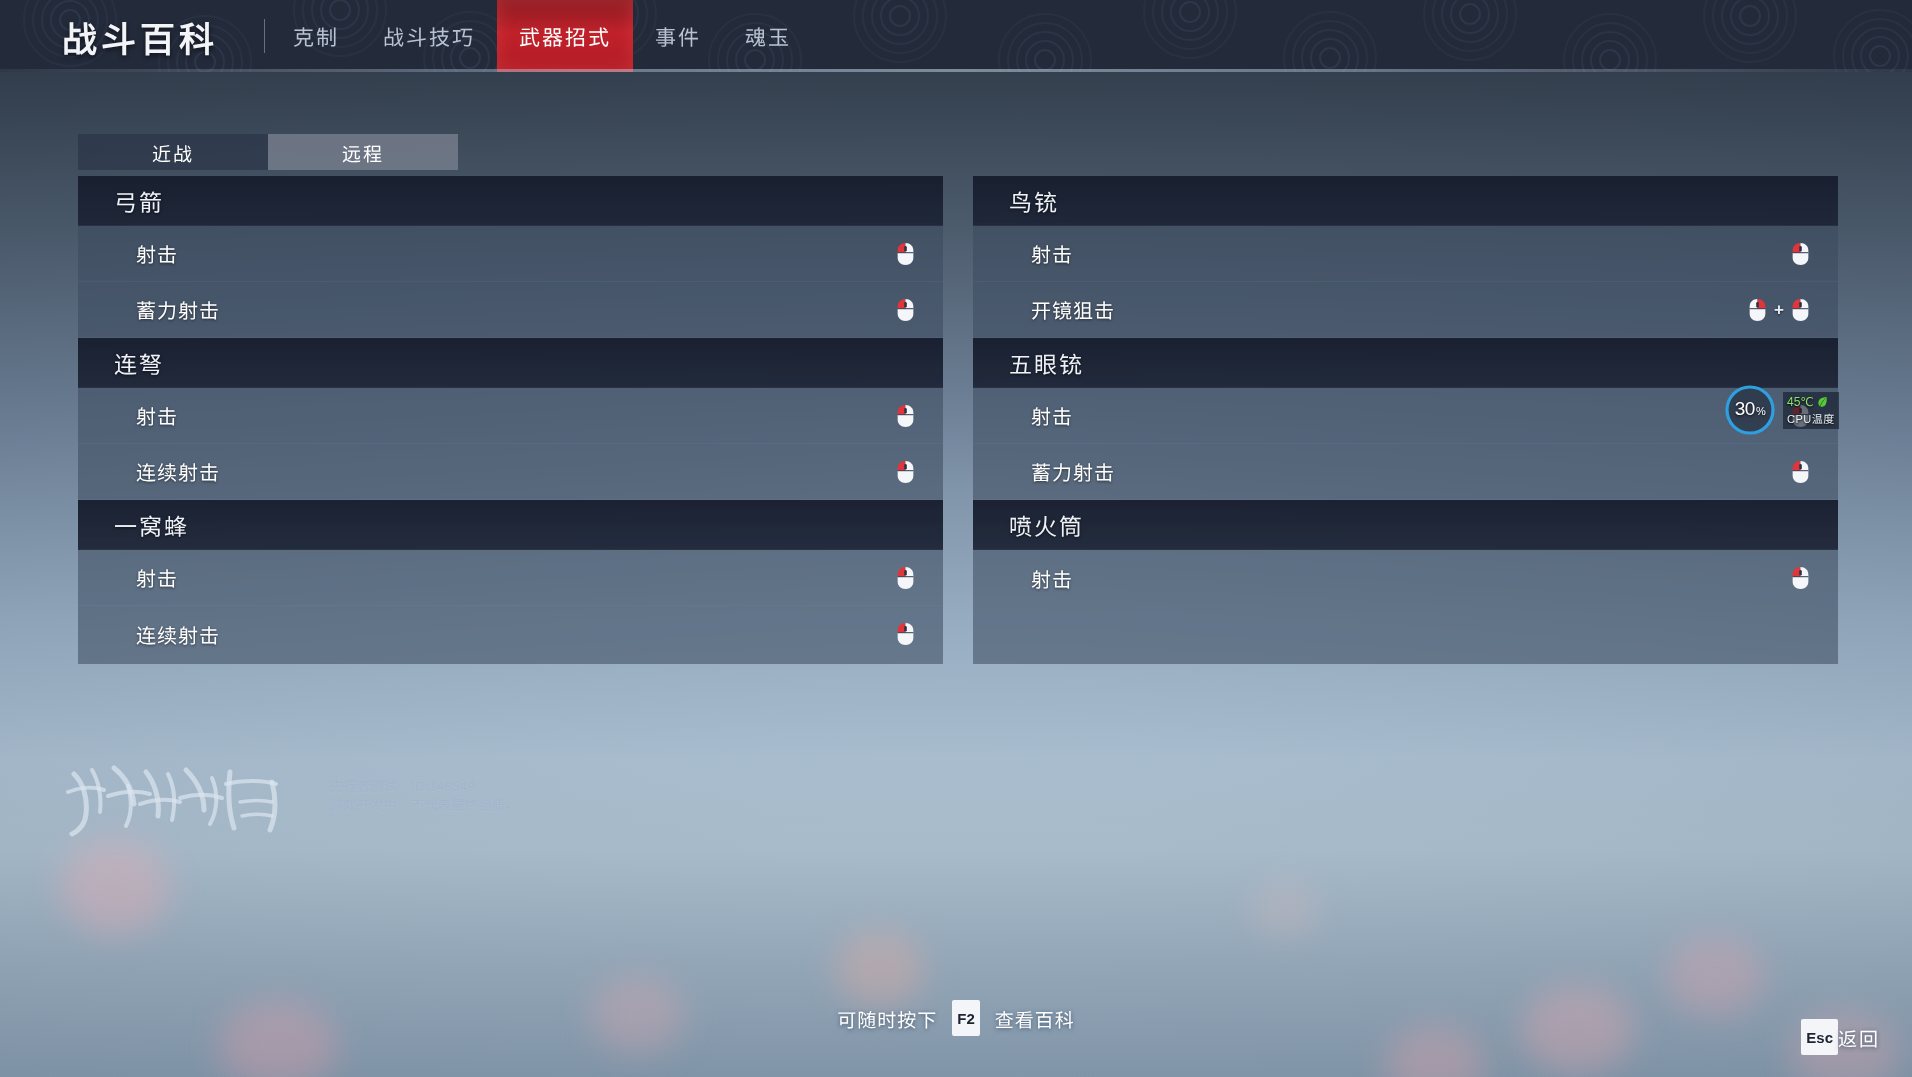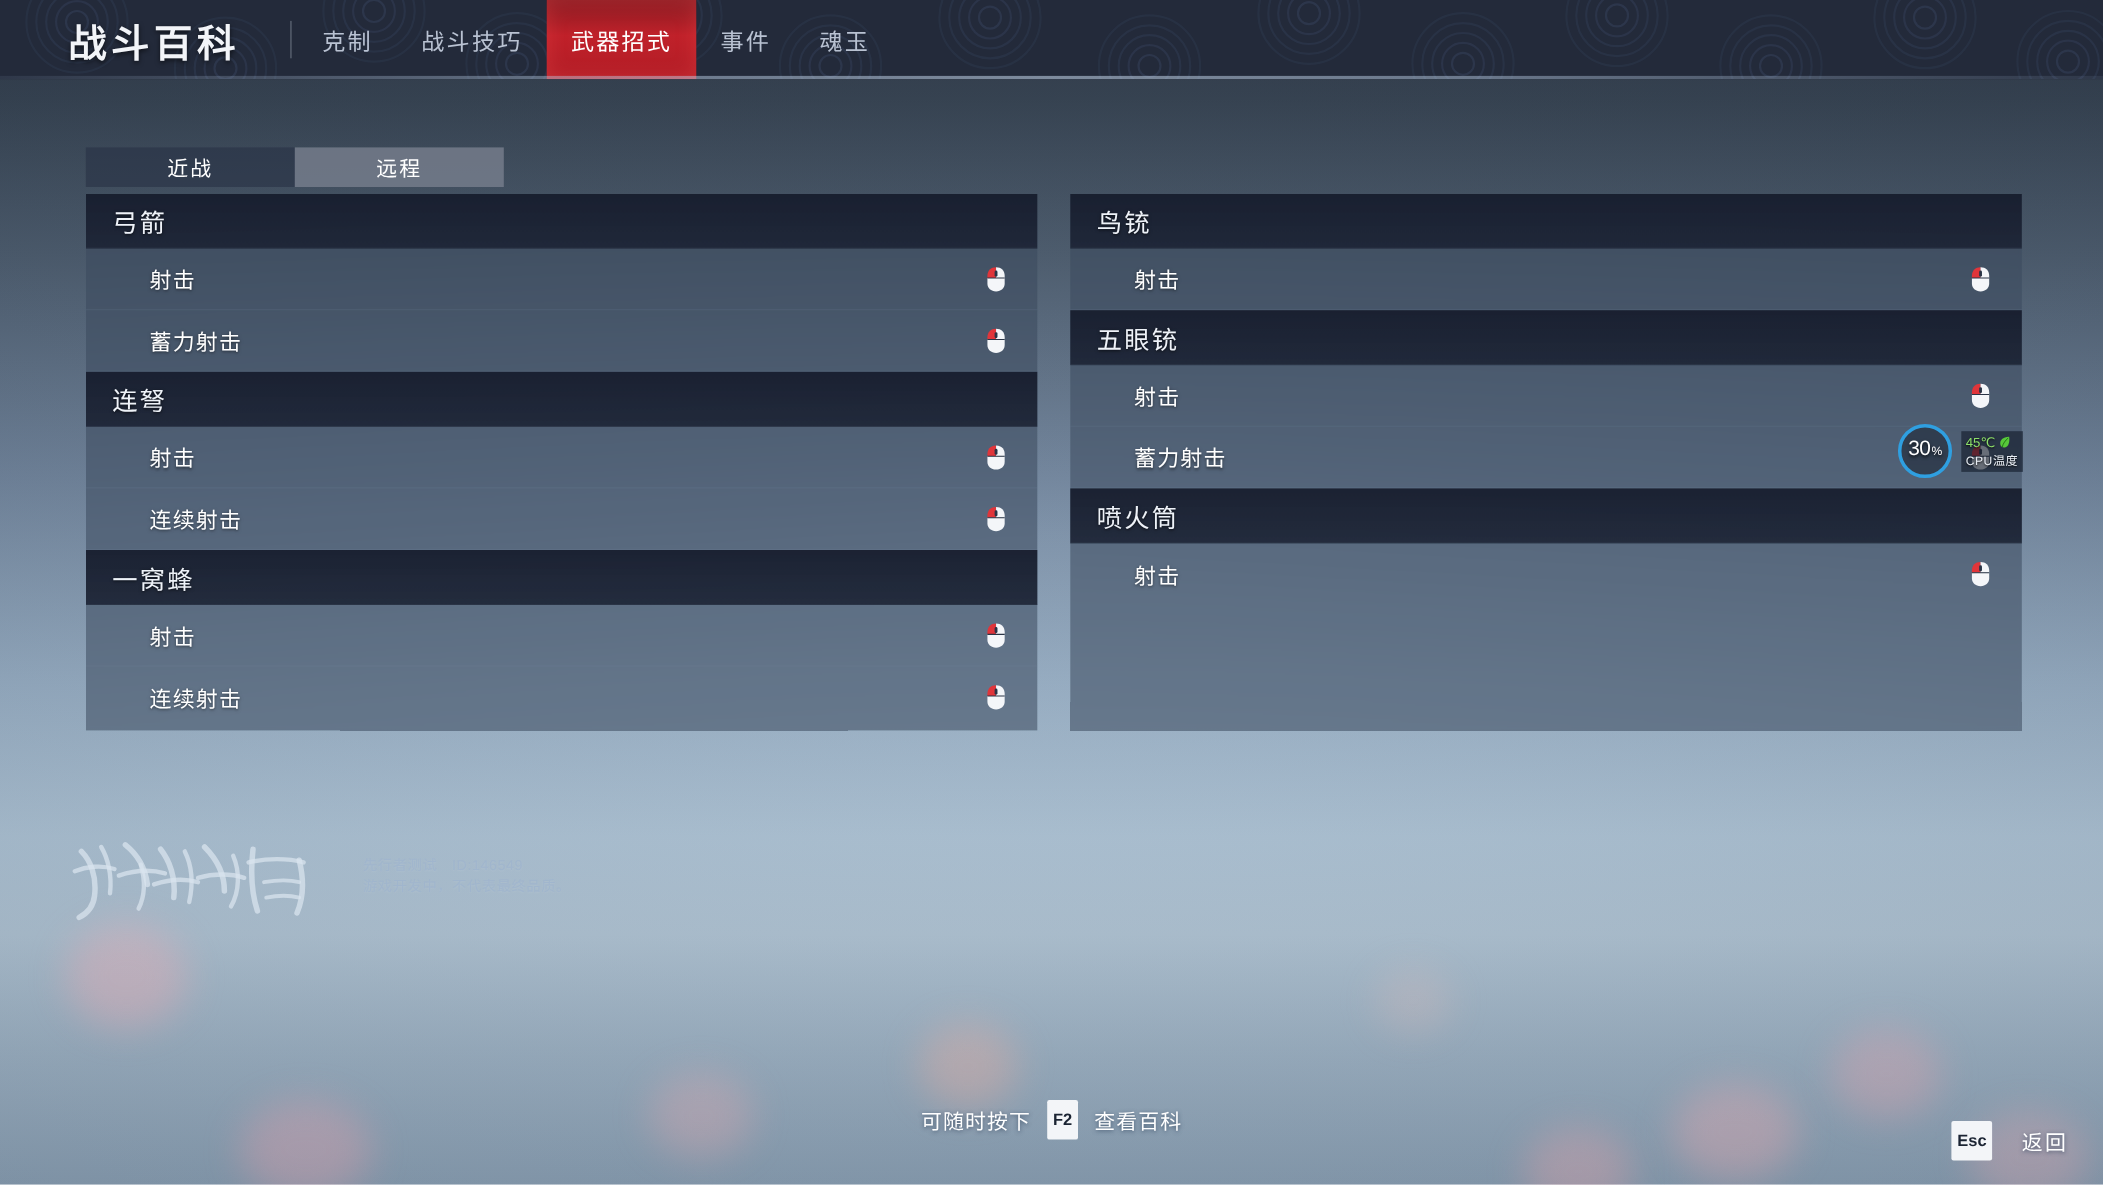"弓箭" .group-header { padding-left: 24px -> 36px }
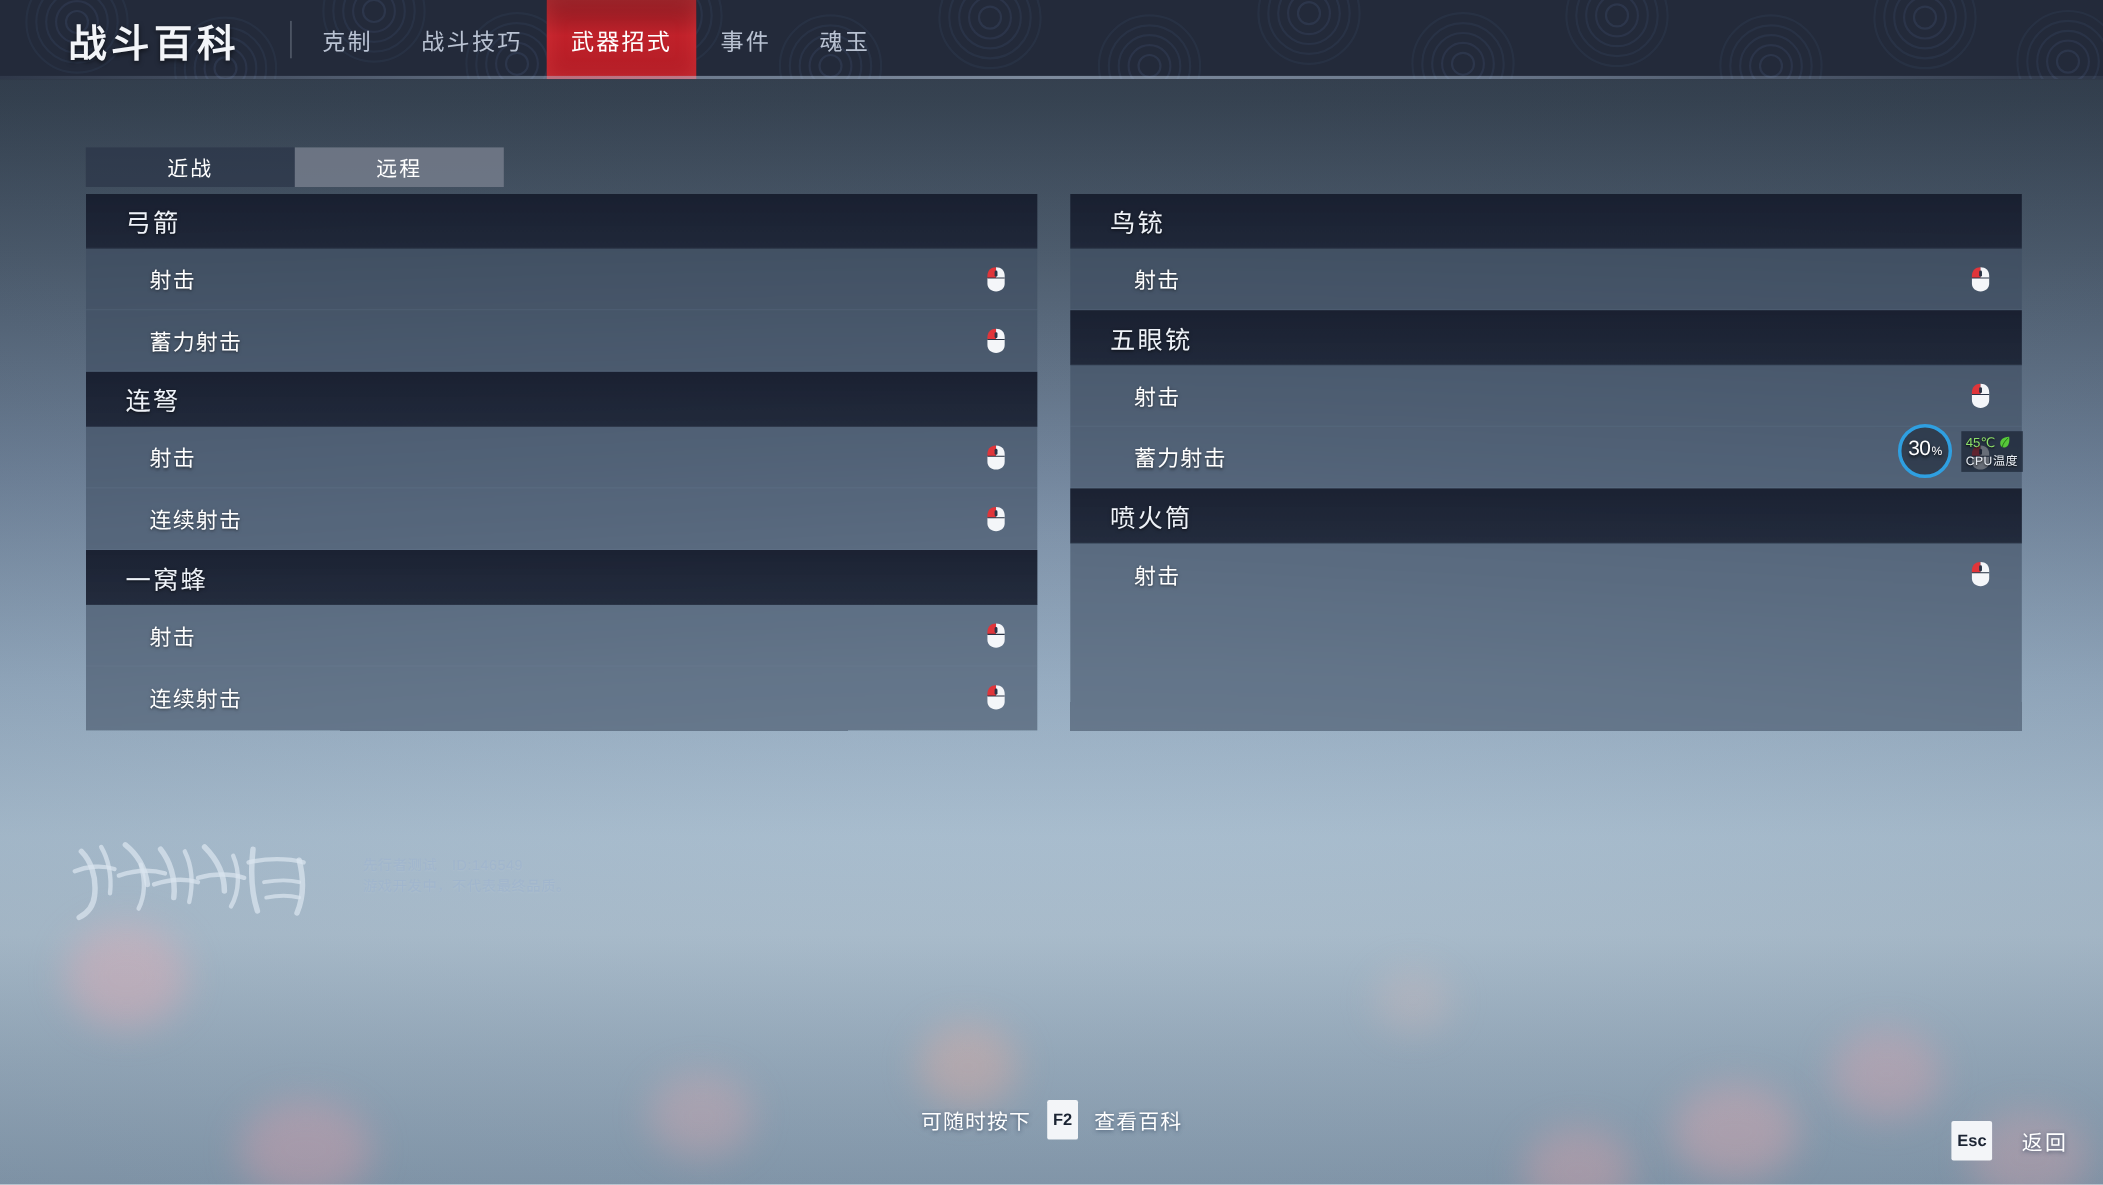"开镜狙击" div.move-row { html: none -> <div> <span>开镜狙击</span> <div> <svg> <path></path> <path></path> <path></path> <rect></rect> <path></path> </svg> <span>+</span> <svg> <path></path> <path></path> <path></path> <rect></rect> <path></path> </svg> </div> </div> }
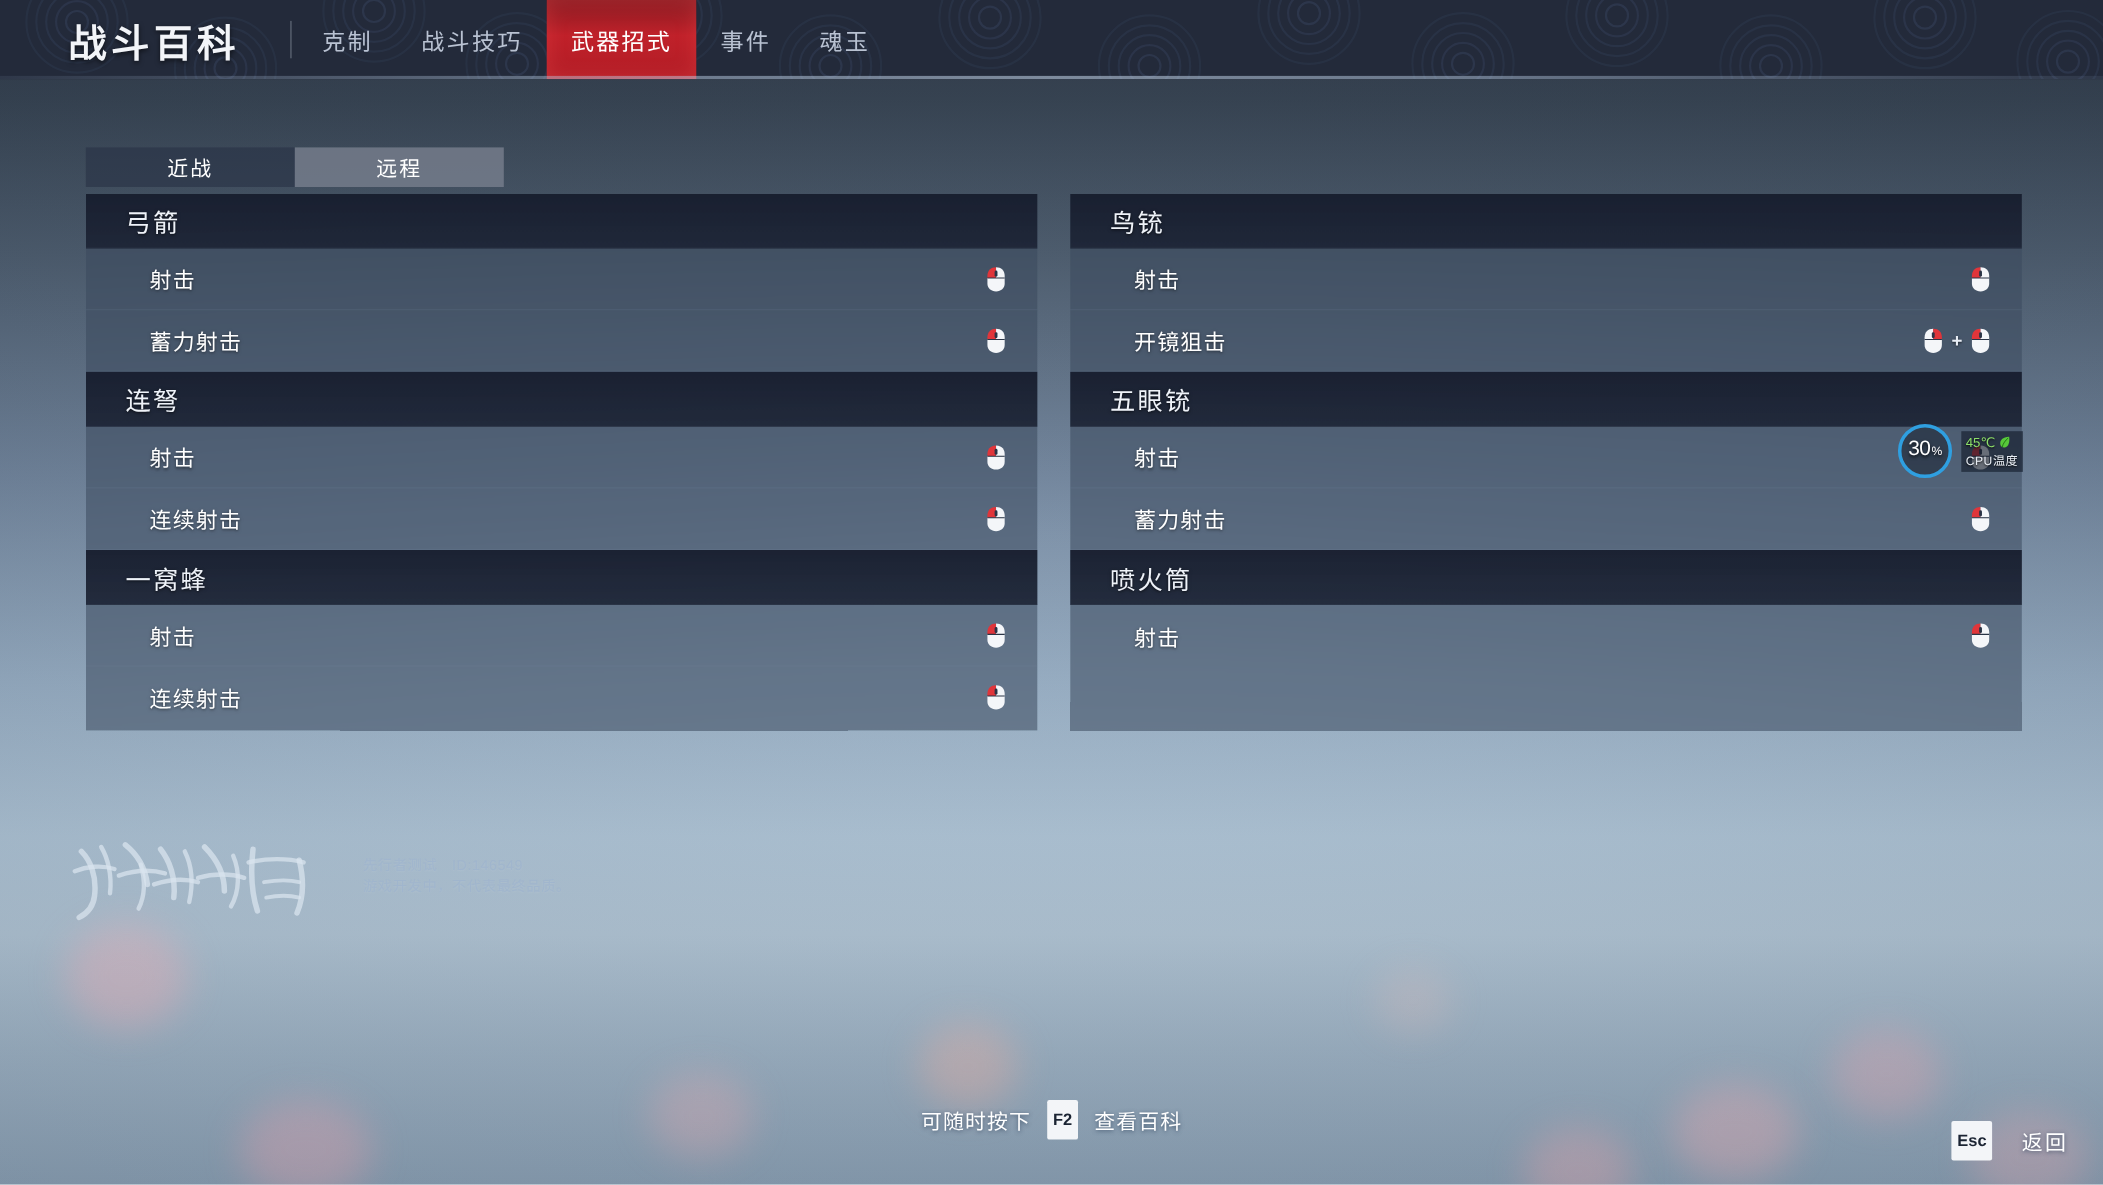"Esc" #esc-back { gap: 27px -> 0 }
